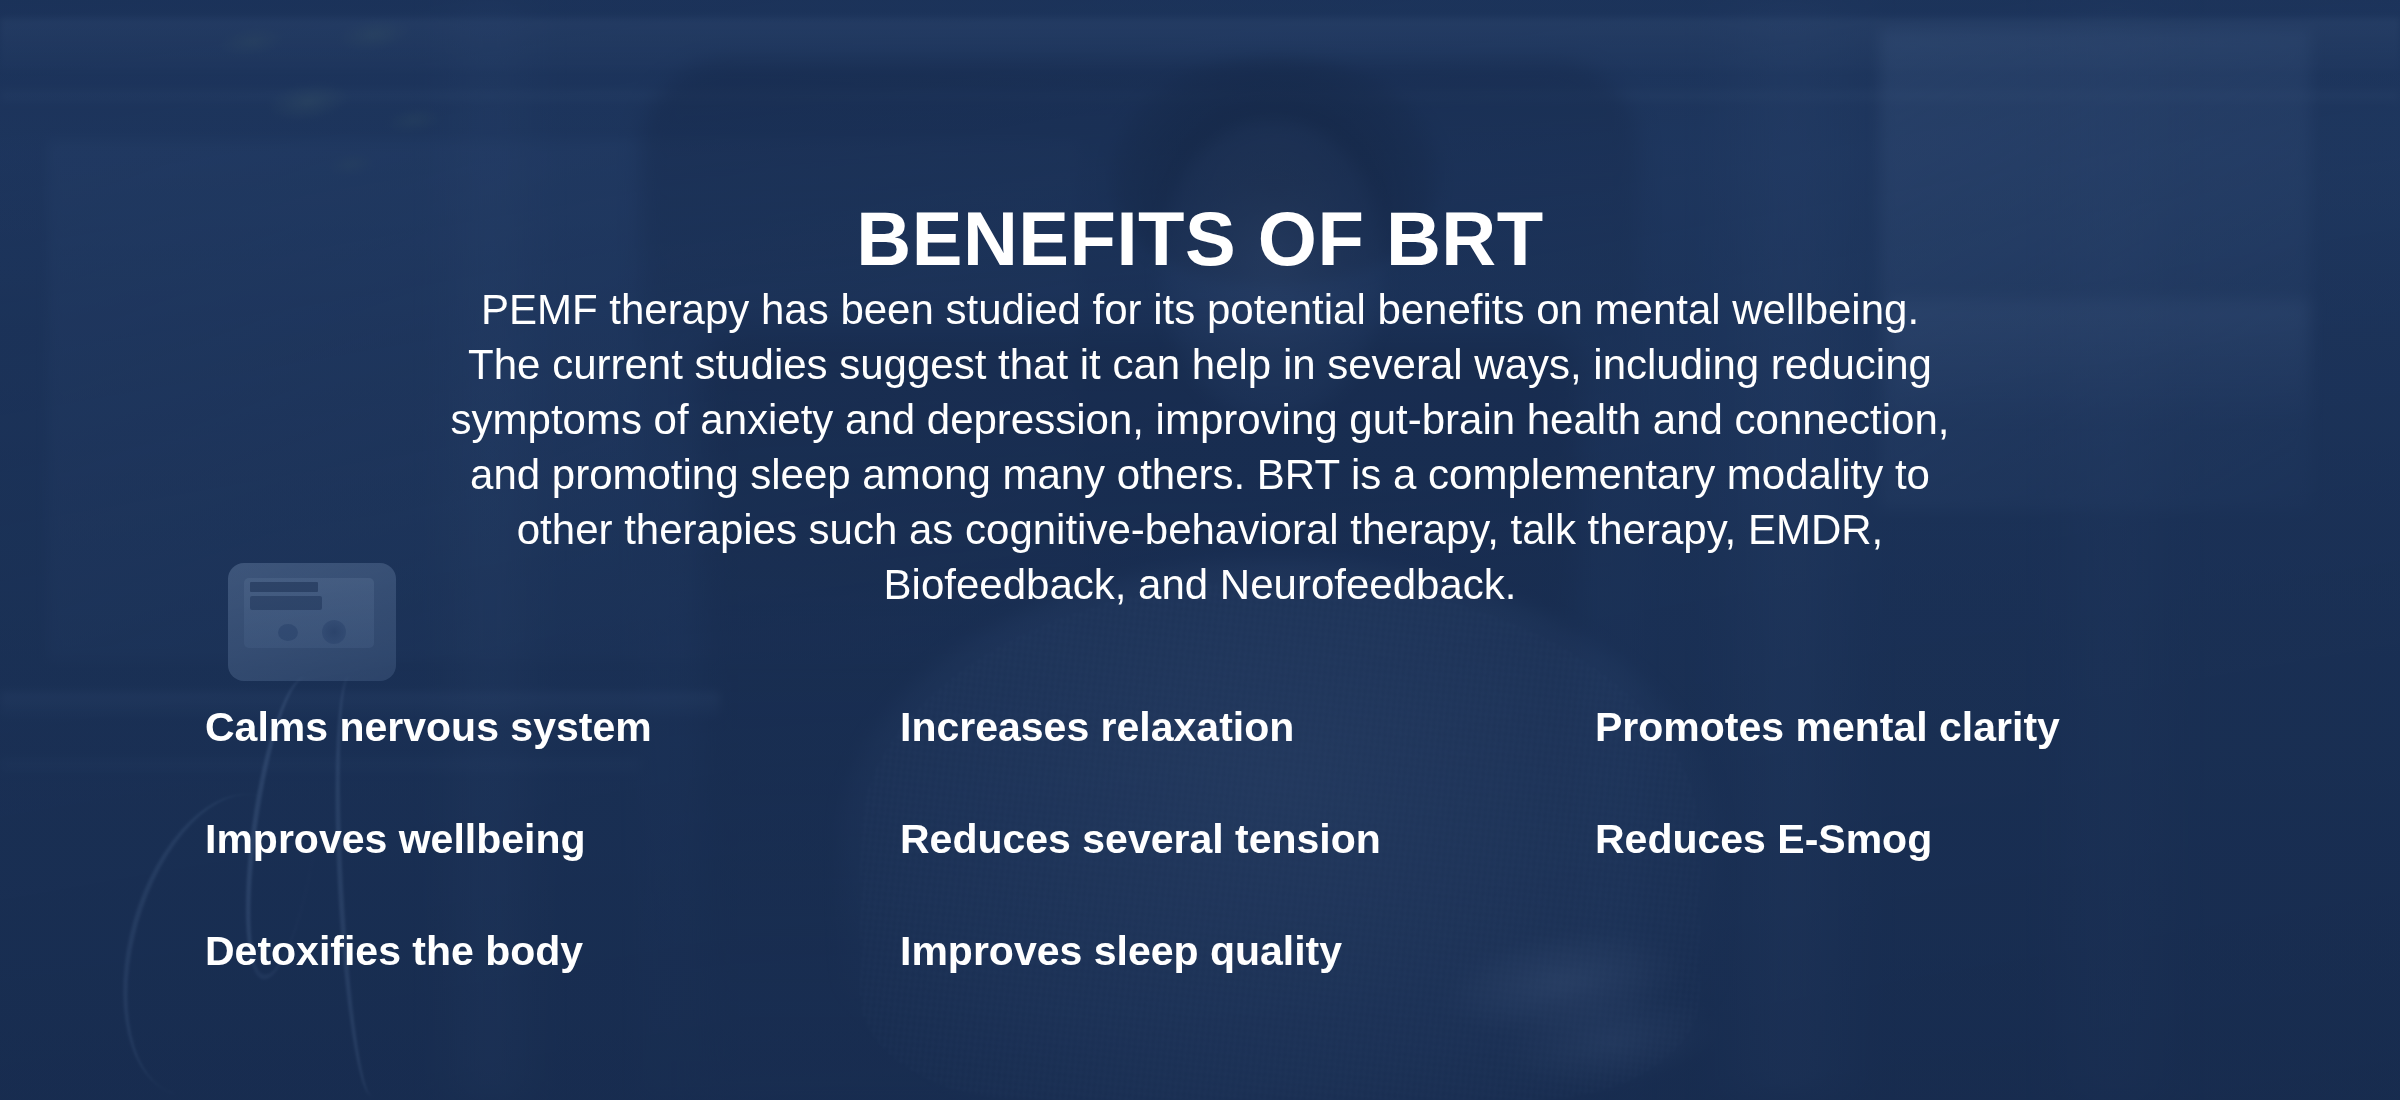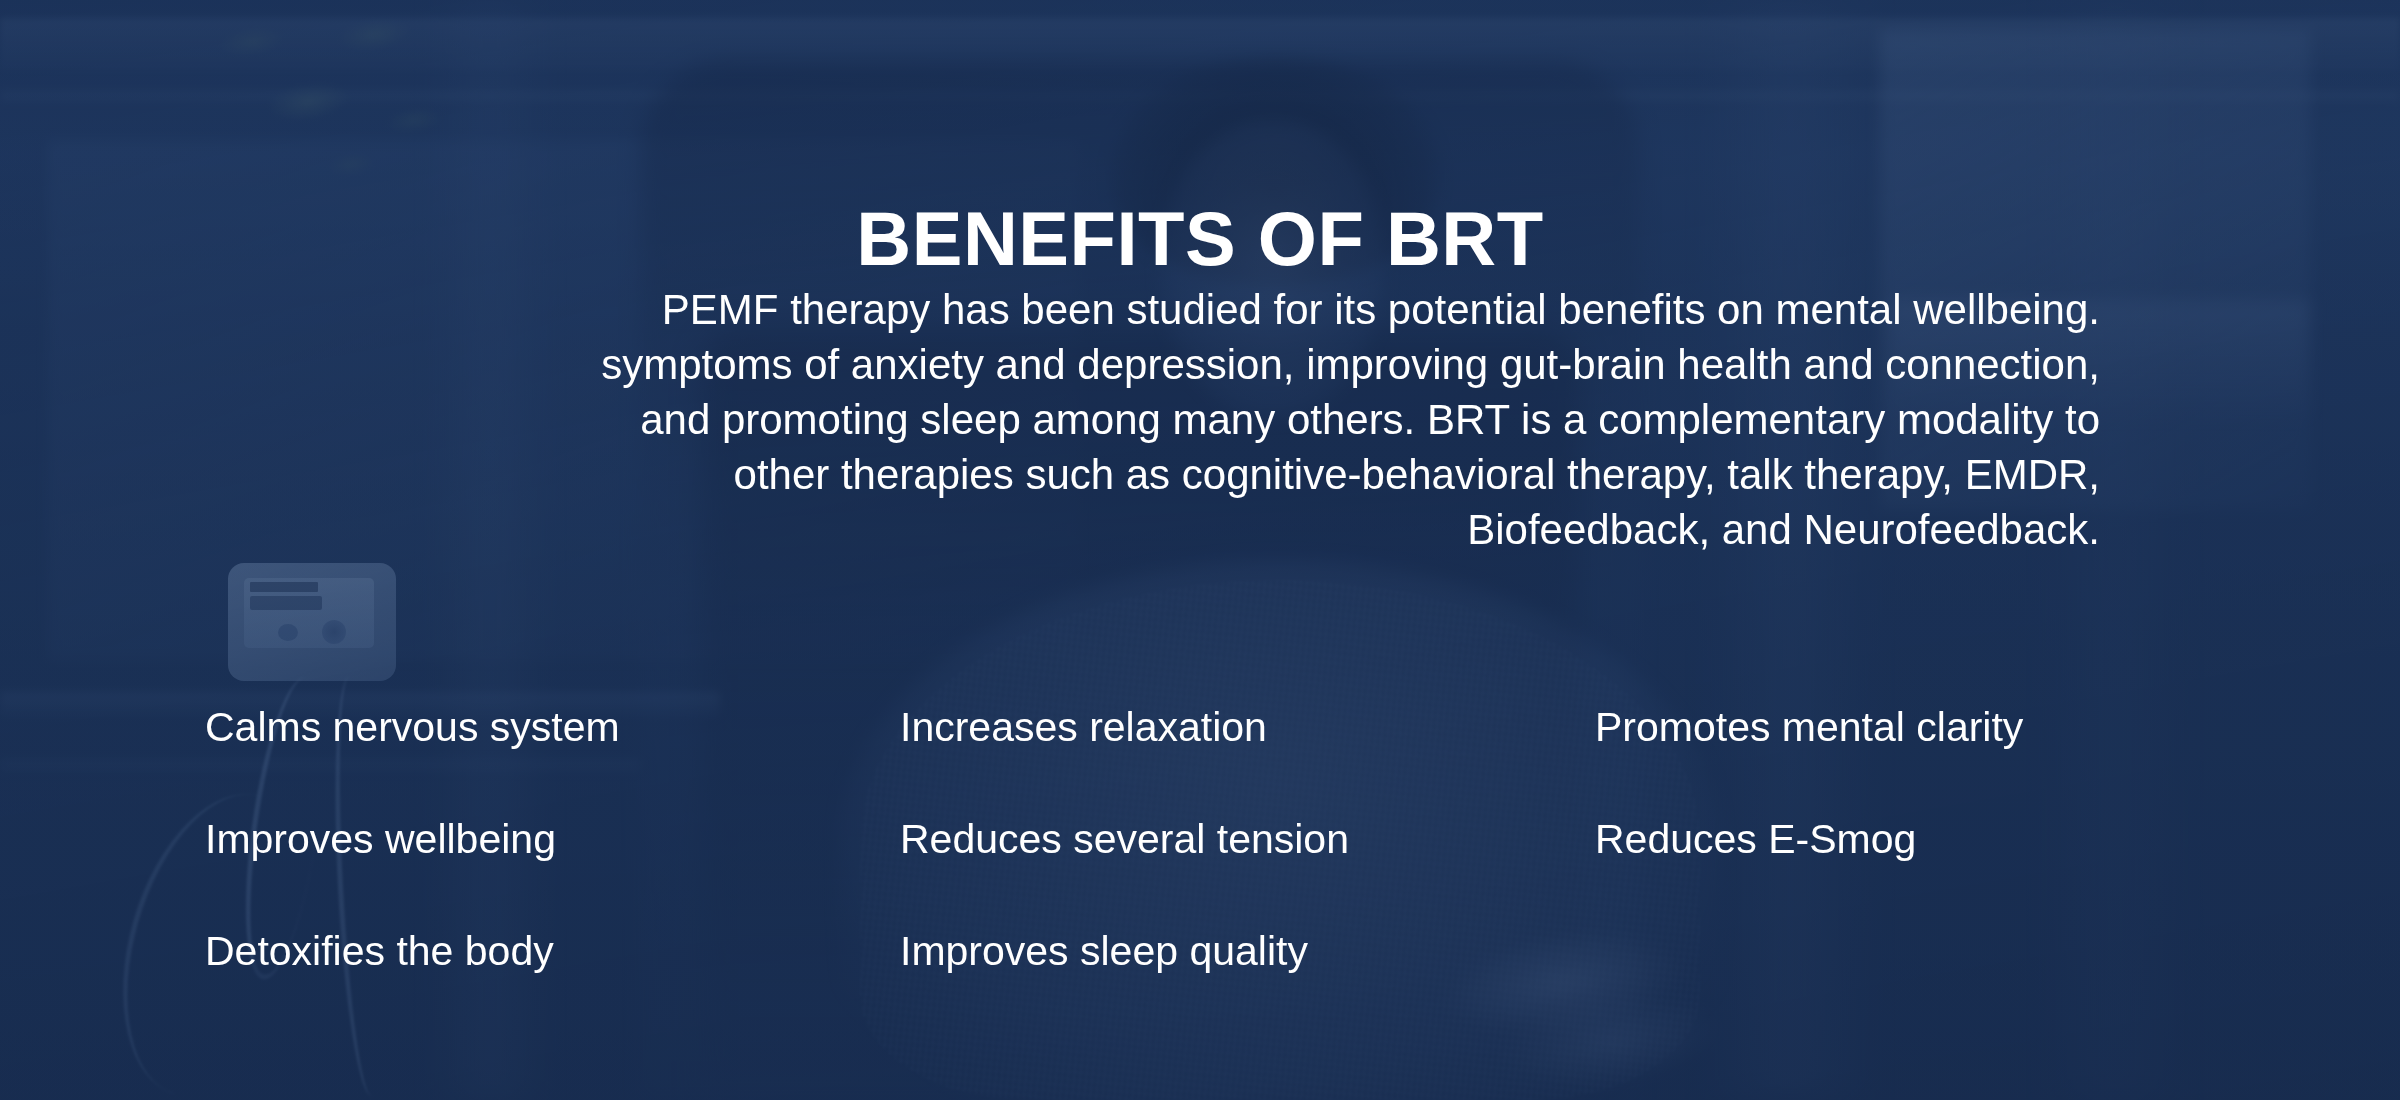"PEMF therapy has been studied" .paragraph .pline { text-align: right -> none }
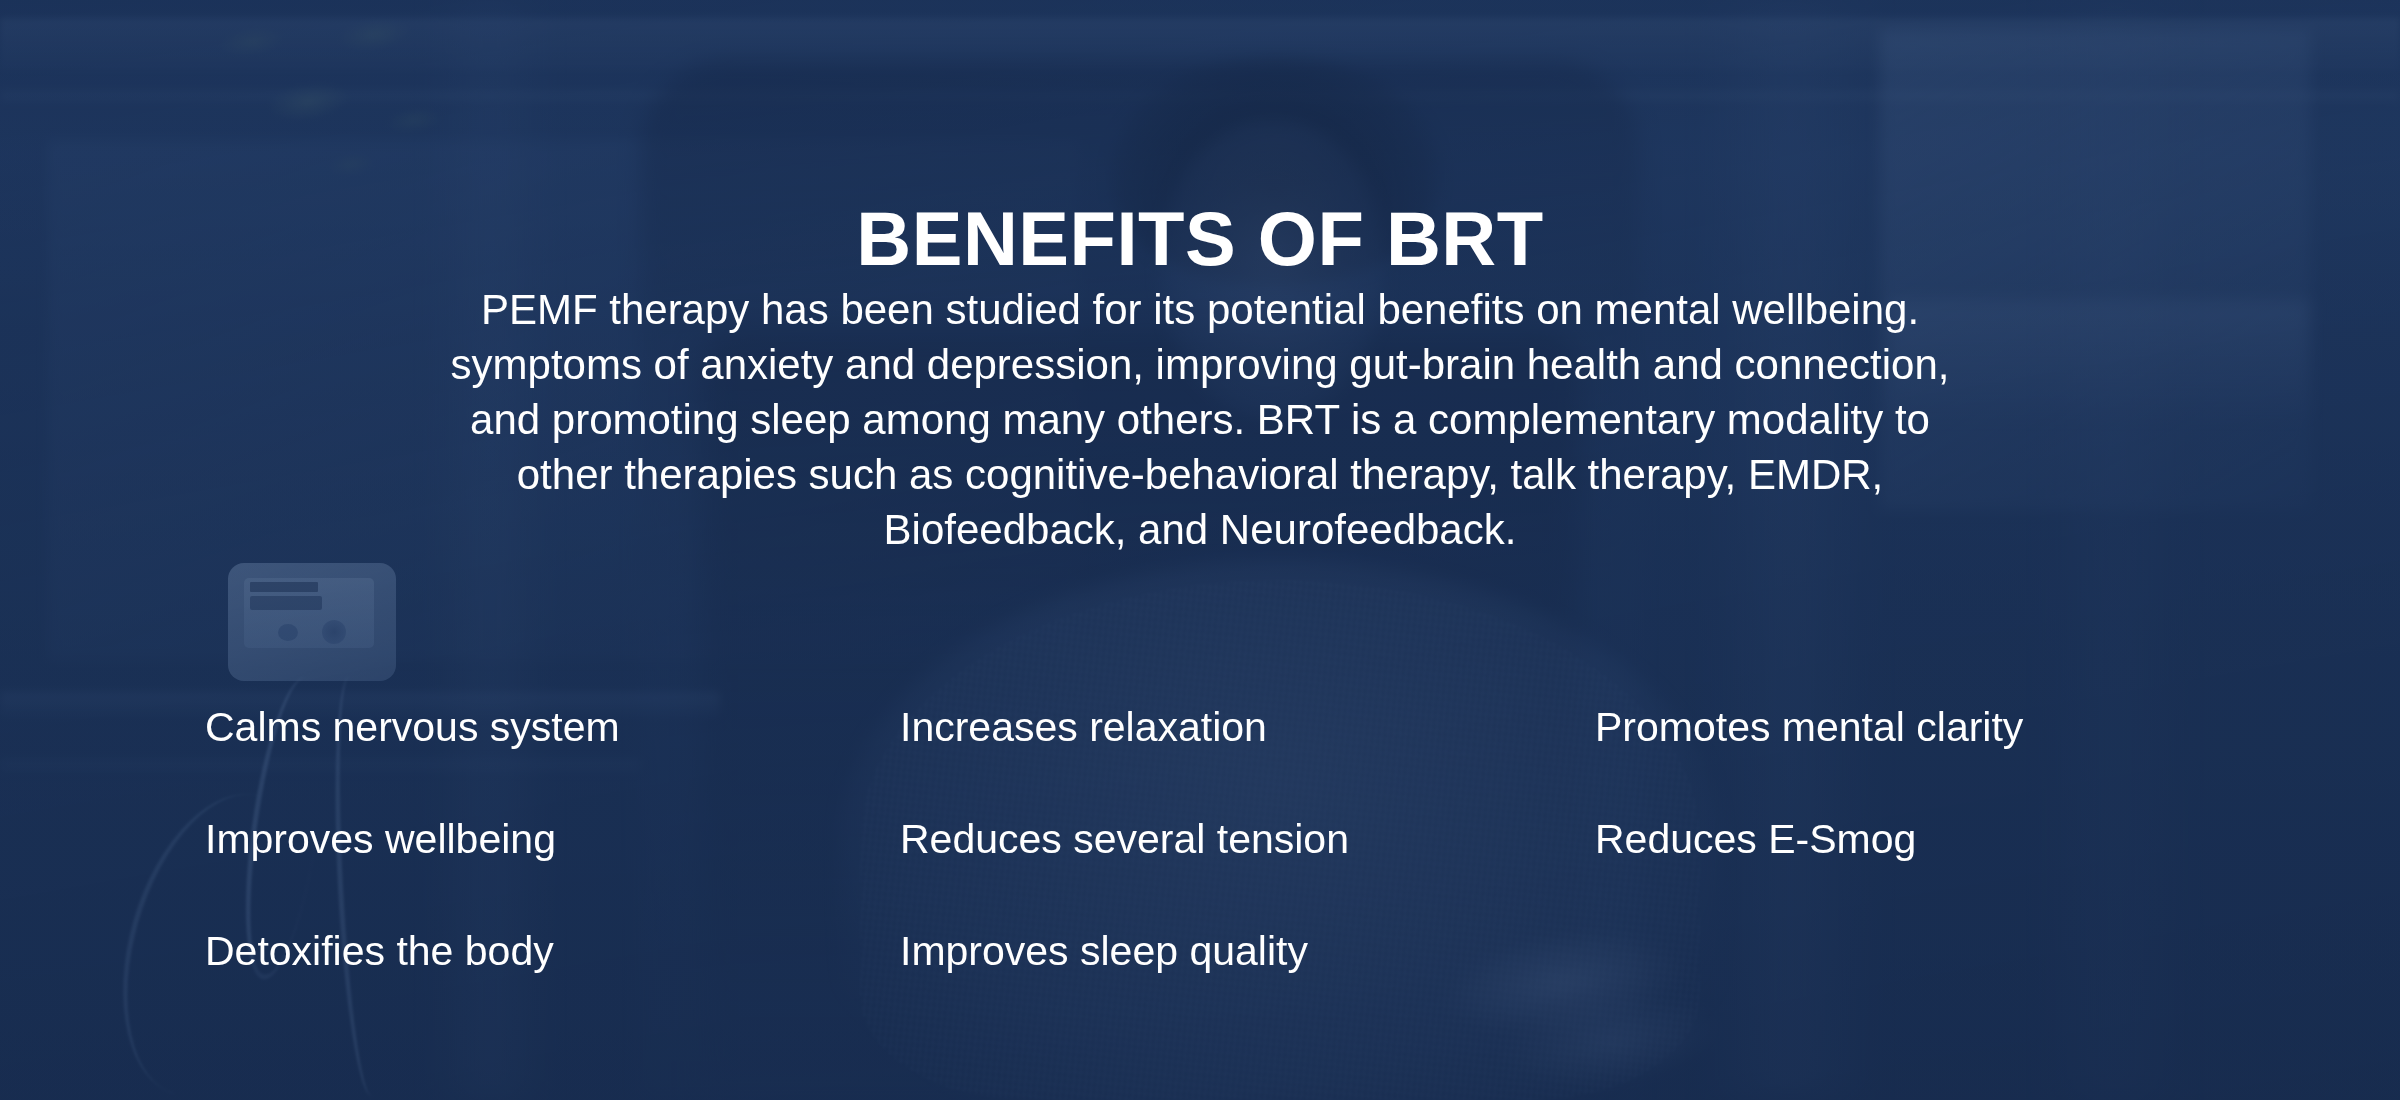"The current studies suggest that" span.pline { html: none -> <span>The current studies suggest that it can help in several ways, including reducing</span> }
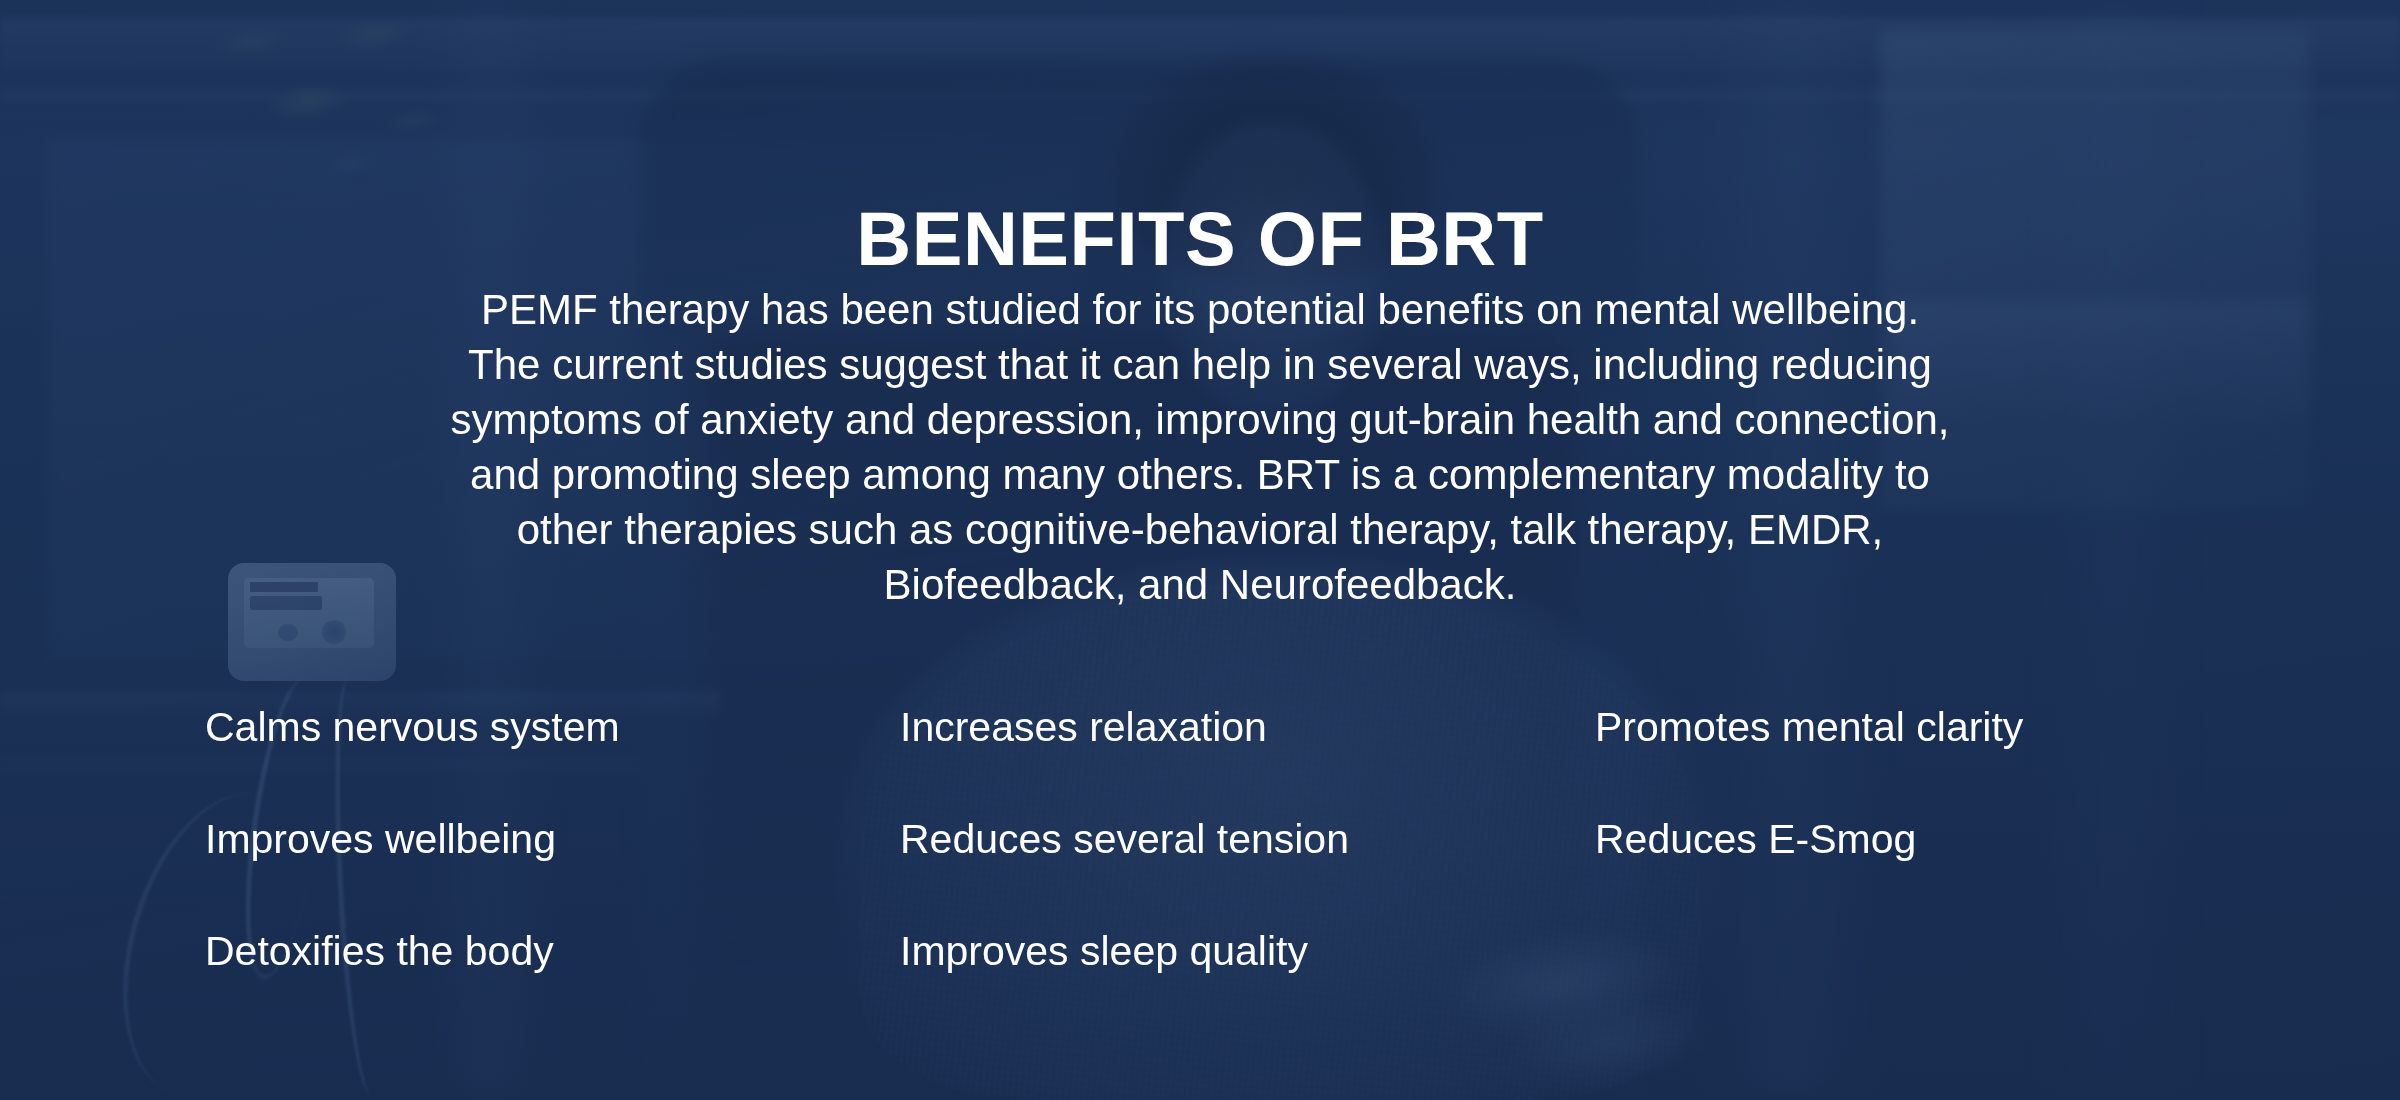"Calms nervous system" .benefit { font-weight: normal -> bold }
